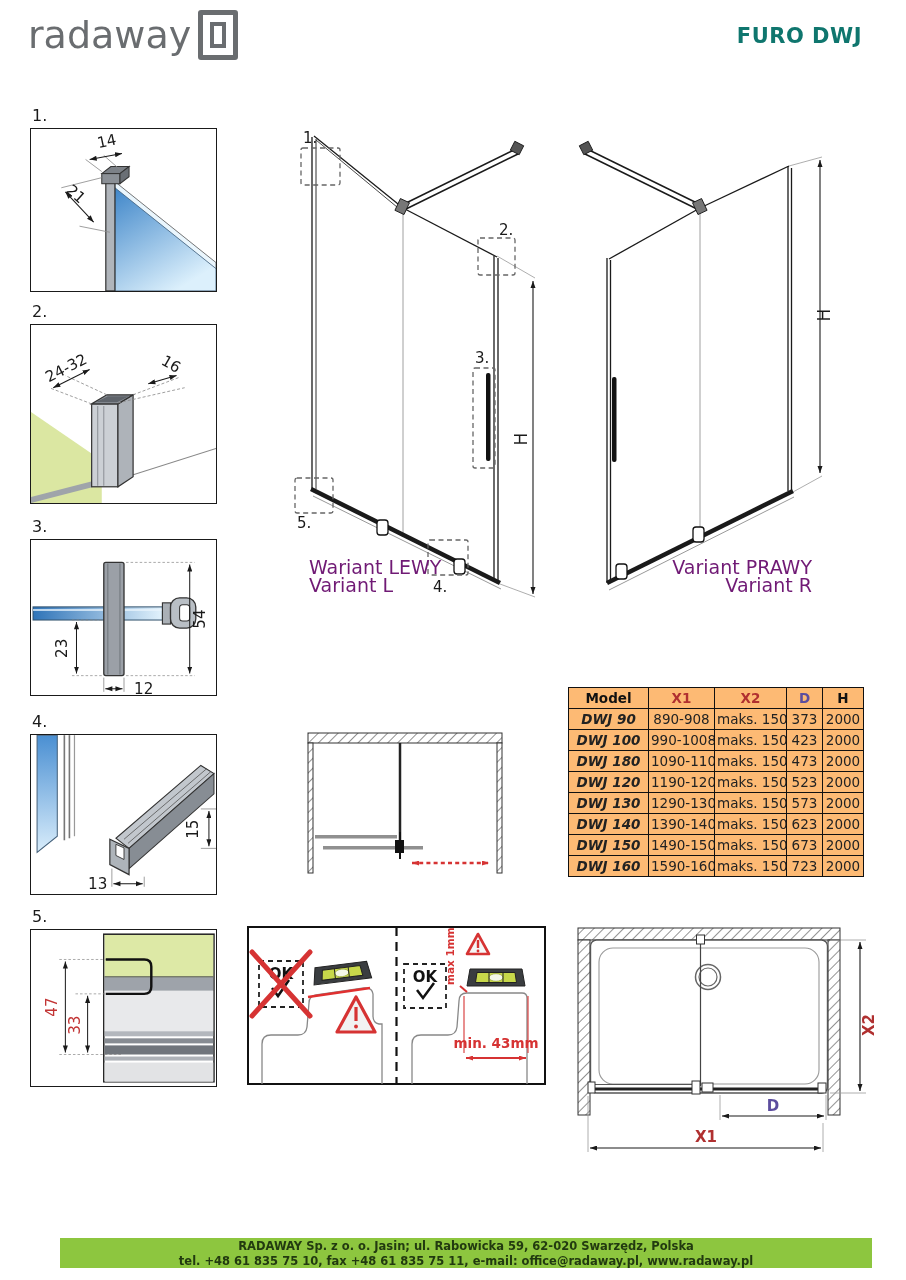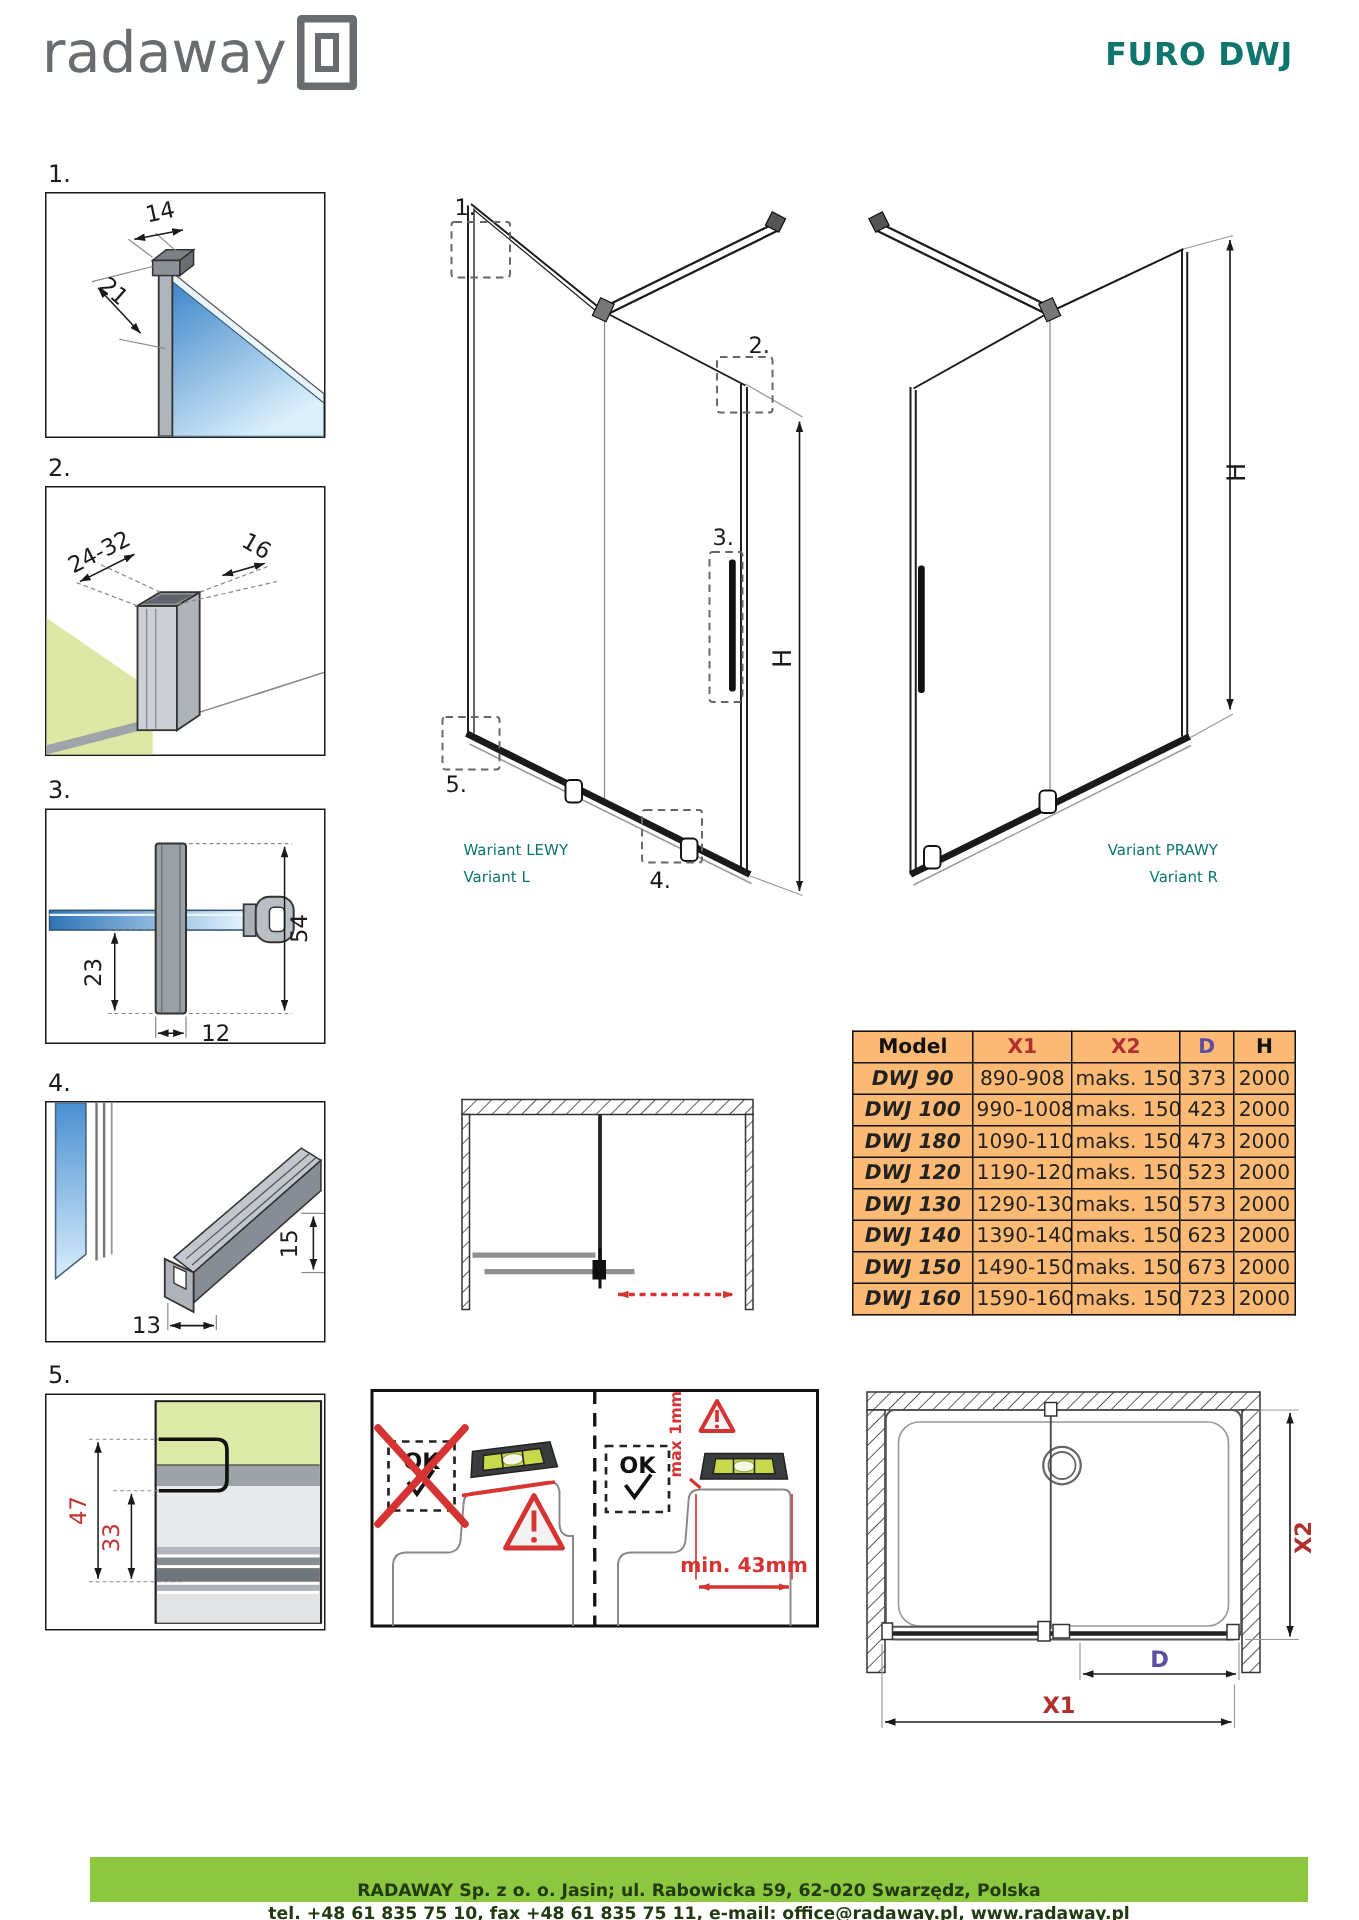"Wariant LEWY" .caption { color: #0f766e -> #701a75; font-size: 10px -> 19px }
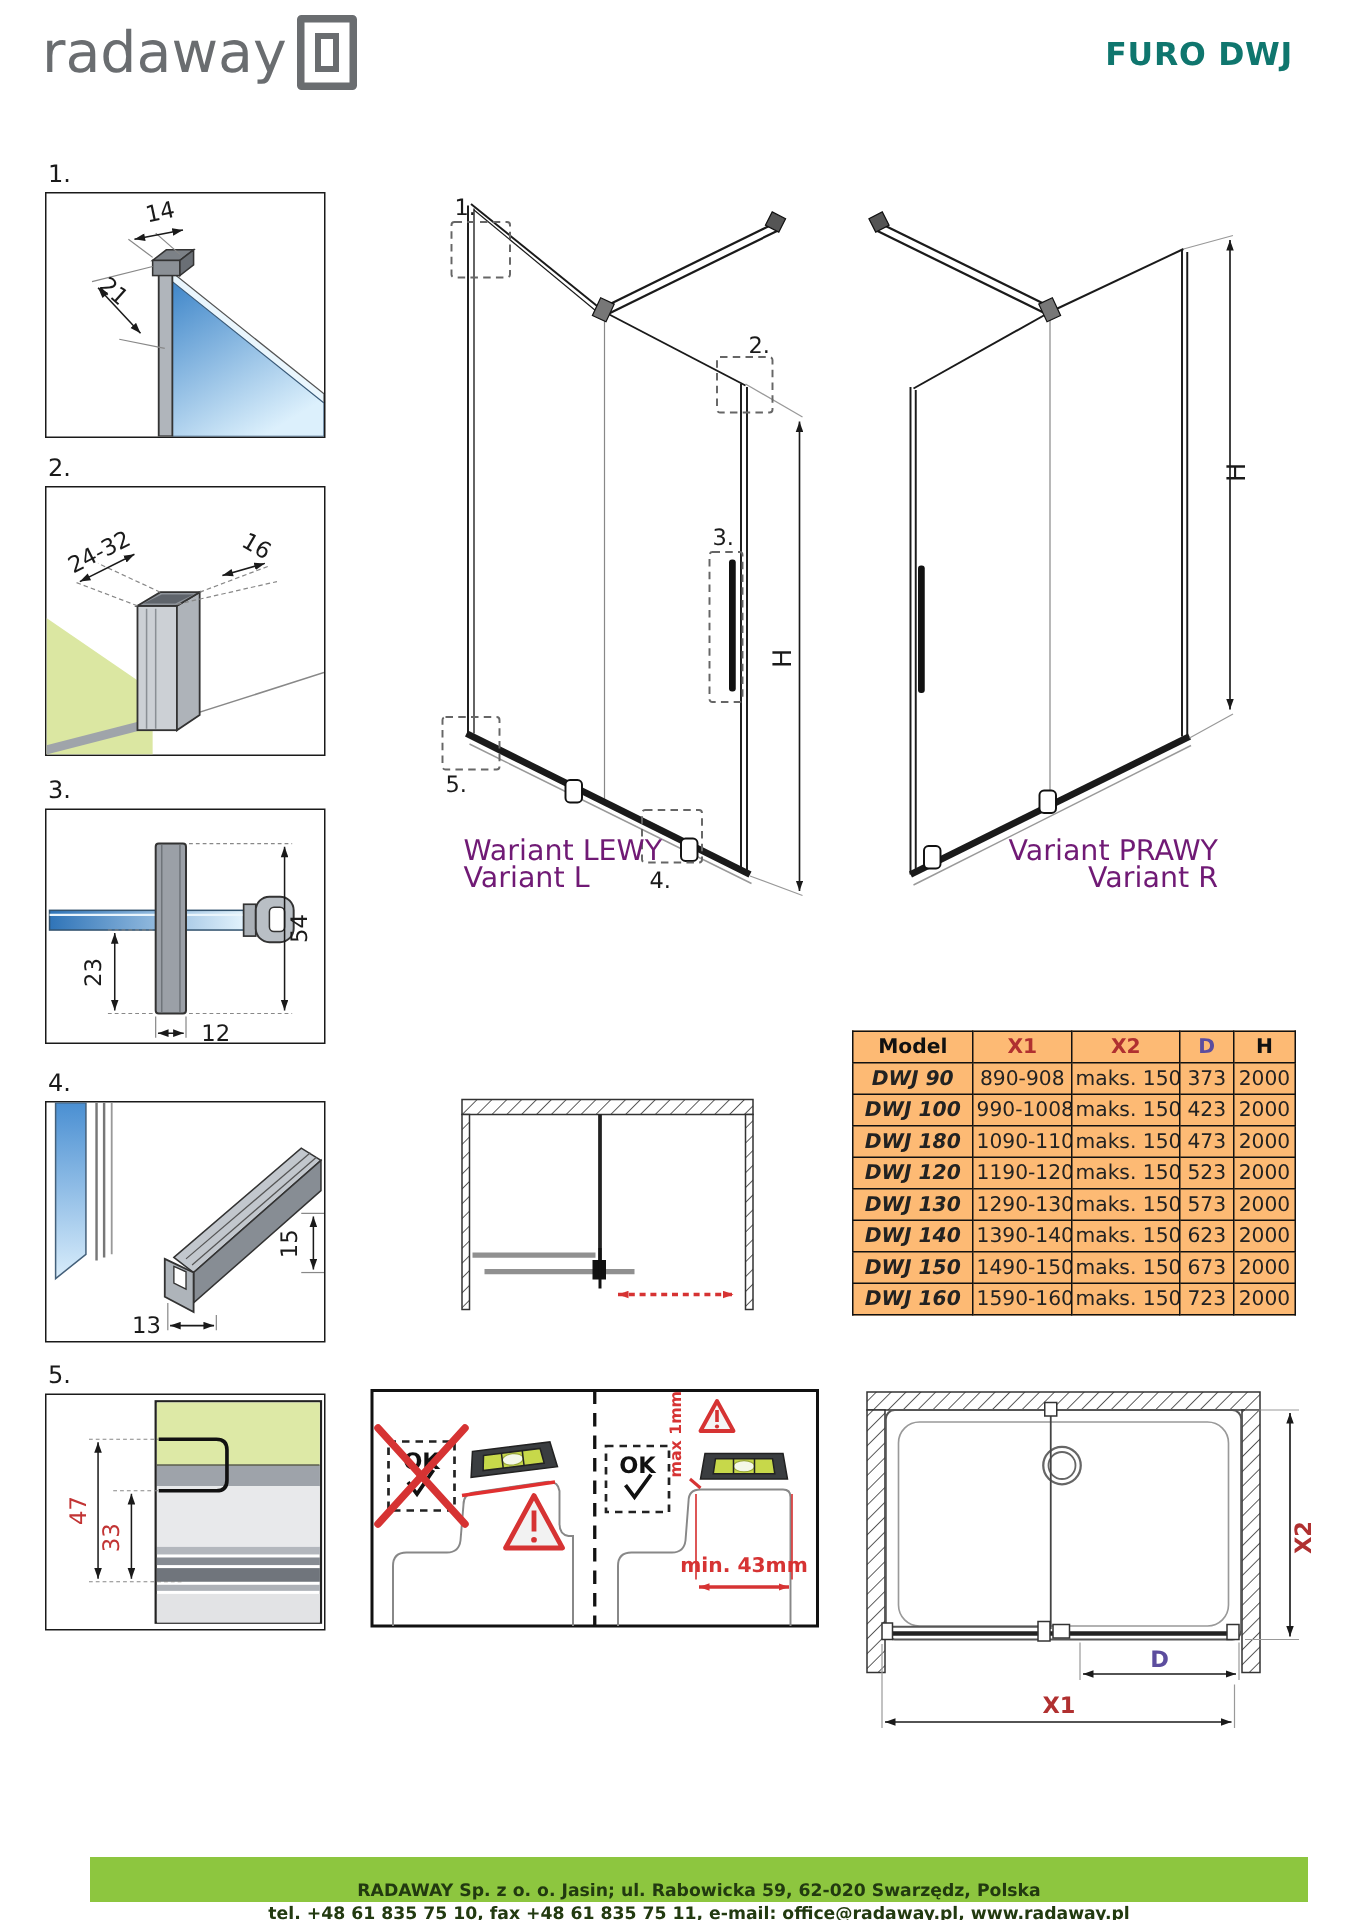"RADAWAY Sp. z o. o." .footer { padding-top: 15px -> 1px }
